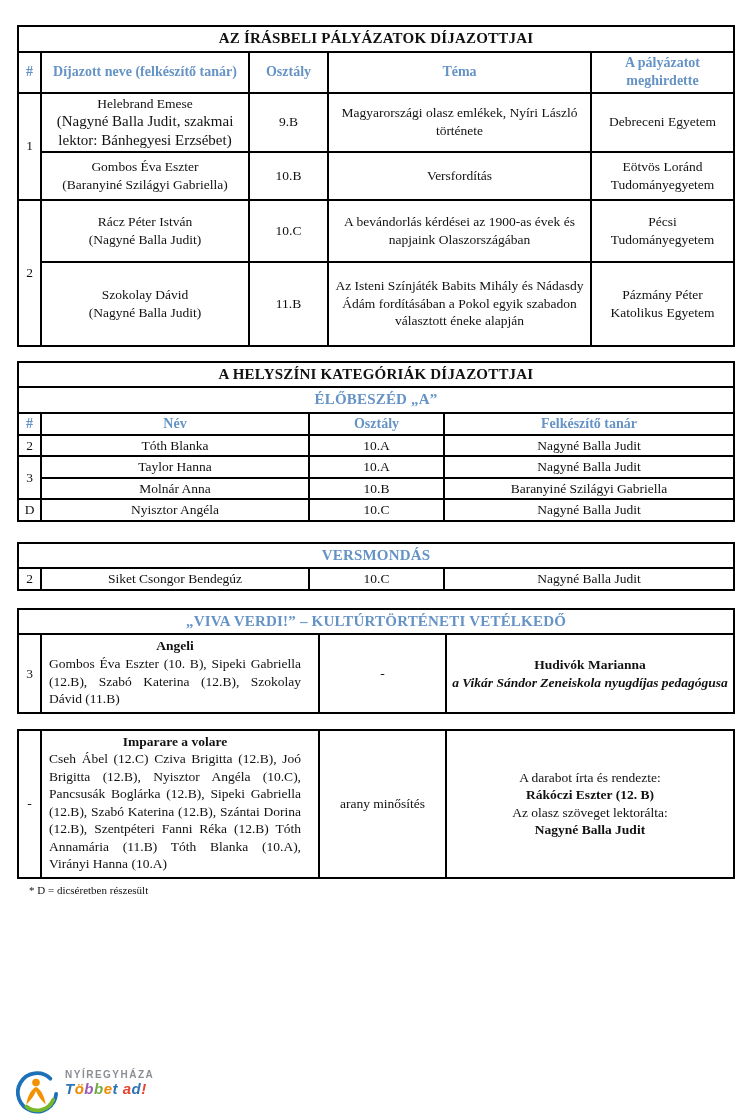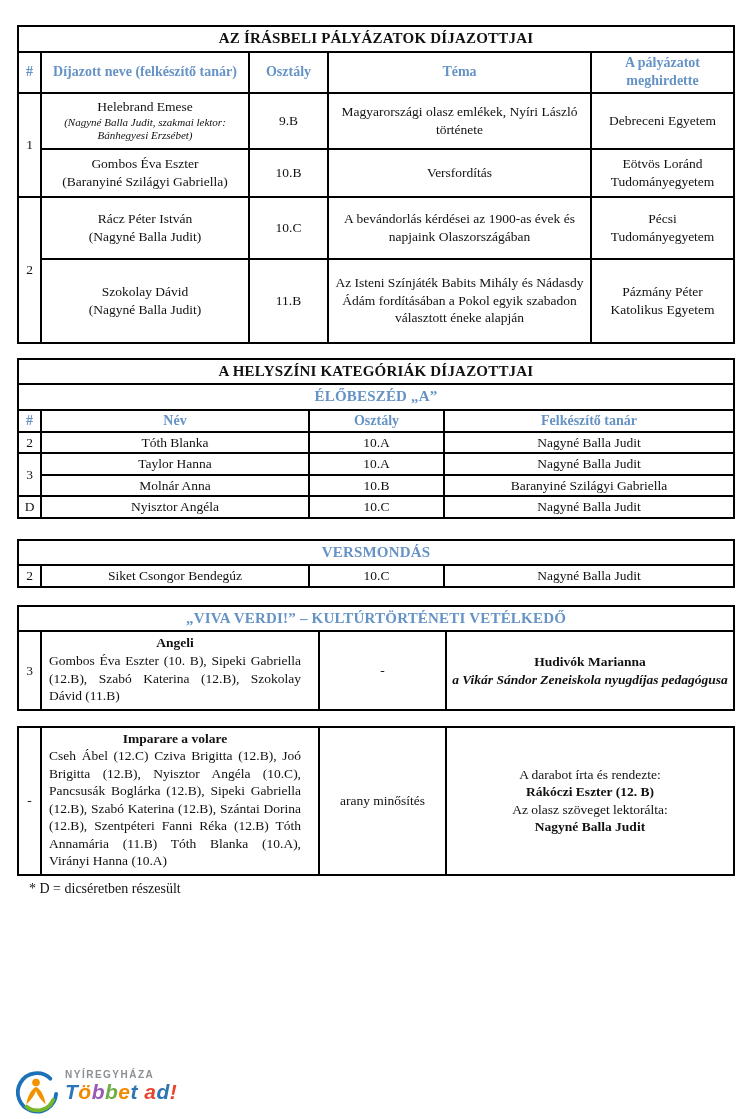"(Nagyné Balla Judit, szakmai lektor:" .small { font-size: 11px -> 15px; font-style: italic -> none }
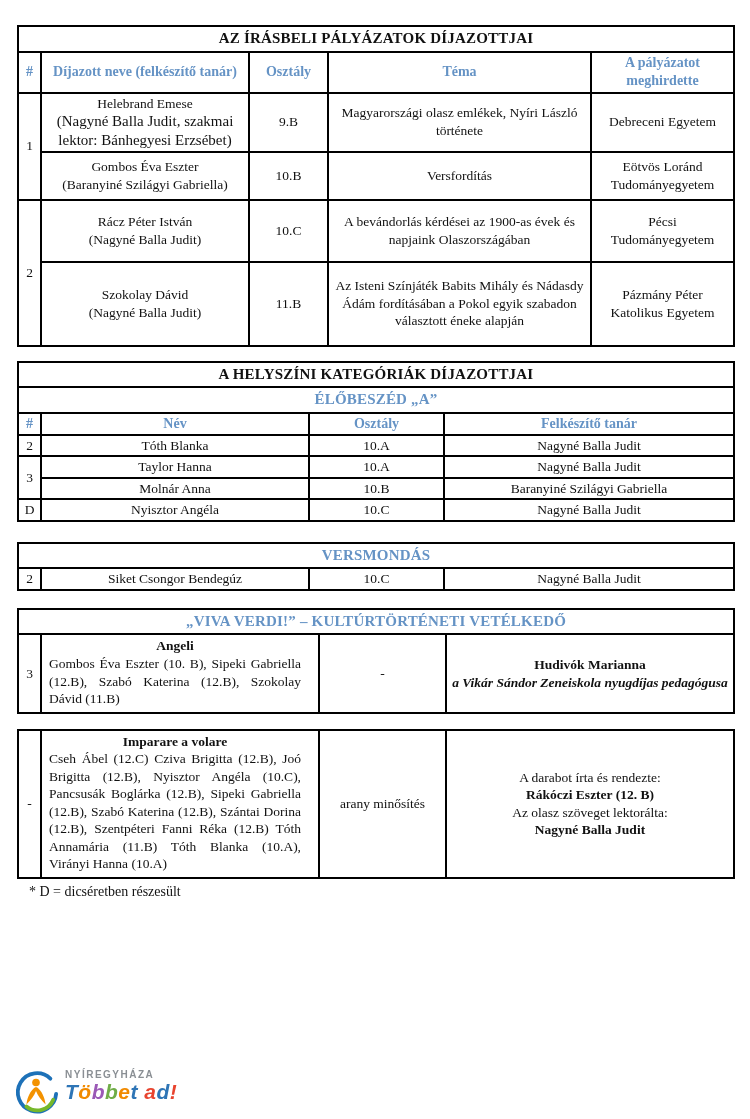"* D = dicséretben részesült" .footnote { font-size: 14px -> 11px }
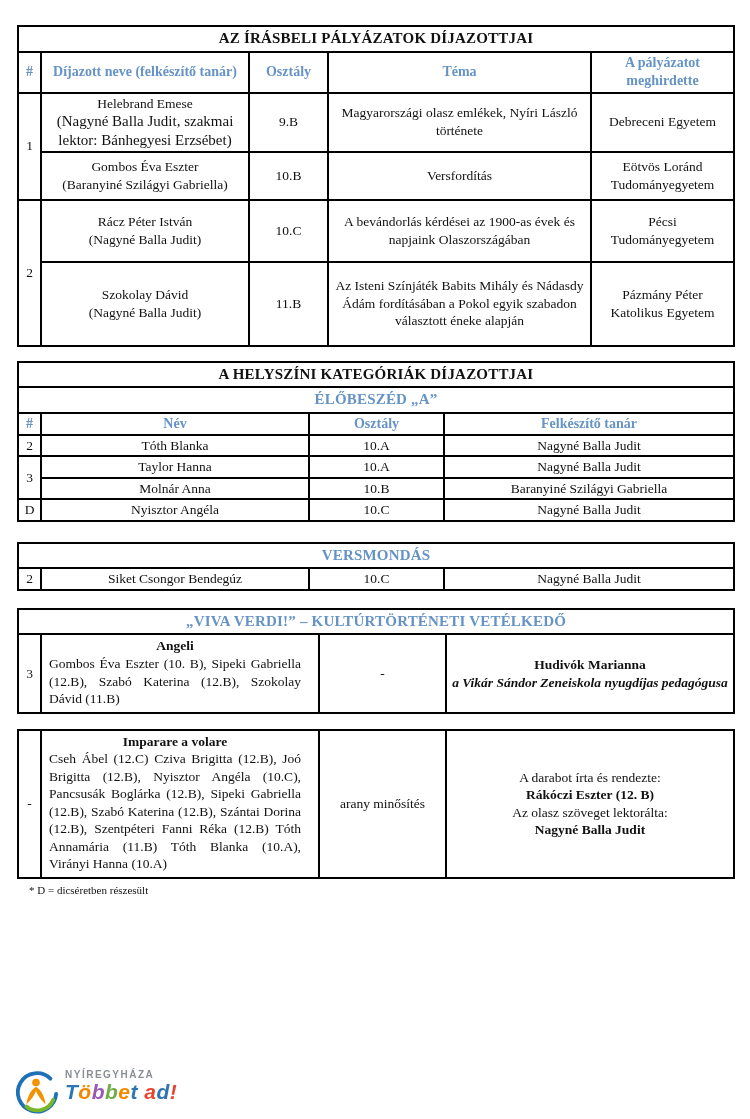"Többet ad!" .logo-slogan { font-size: 21px -> 15px }
